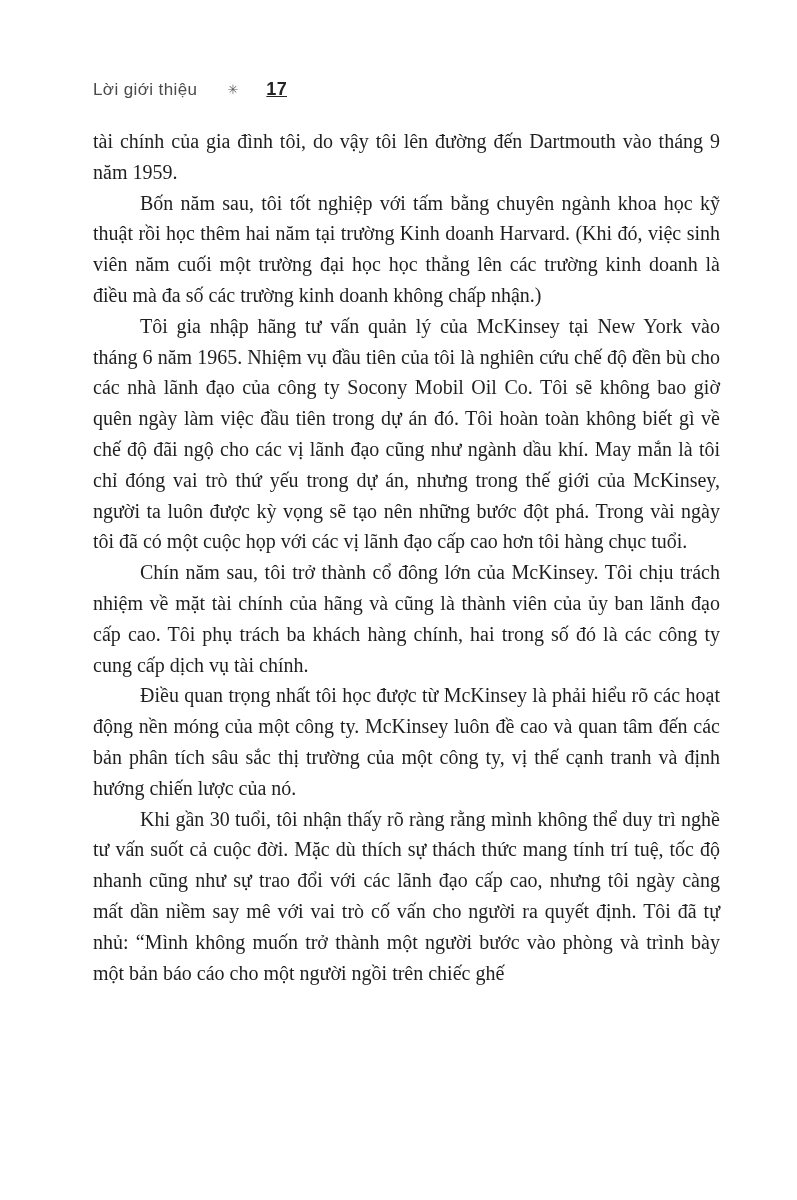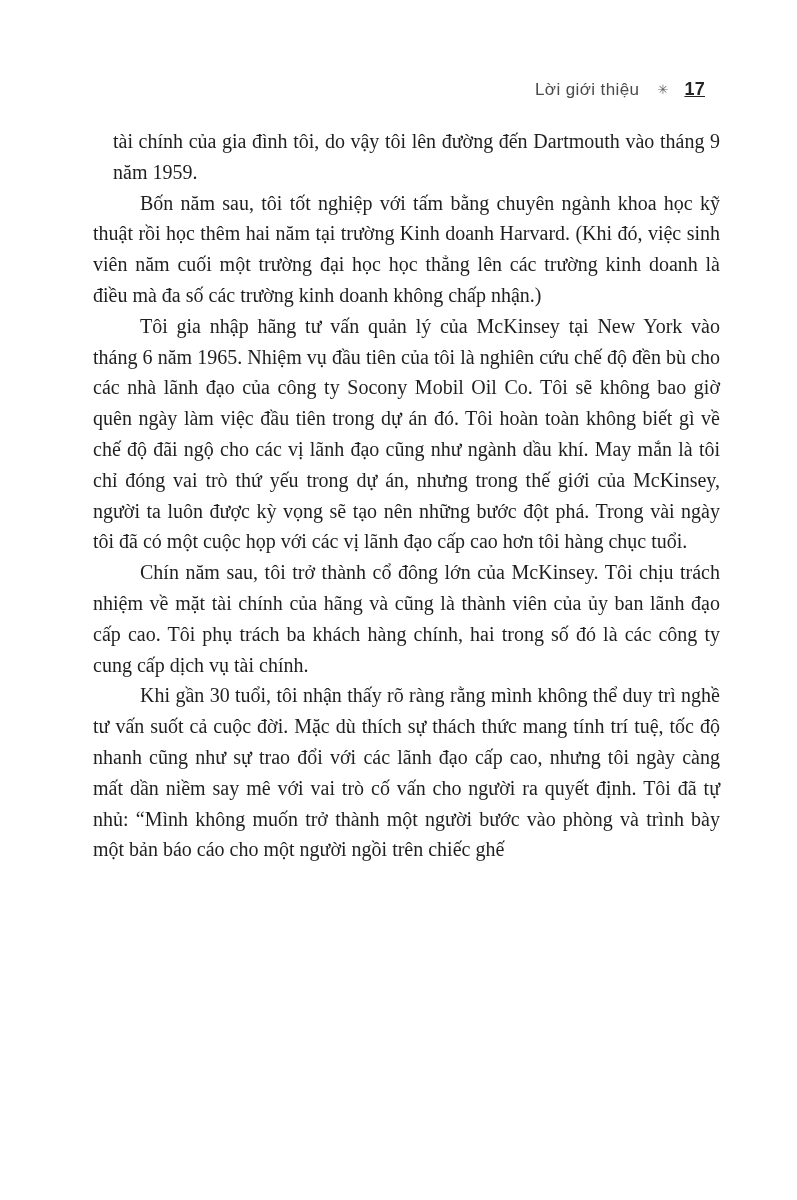"Lời giới thiệu" .running-header { gap: none -> 12px; justify-content: flex-end -> none }
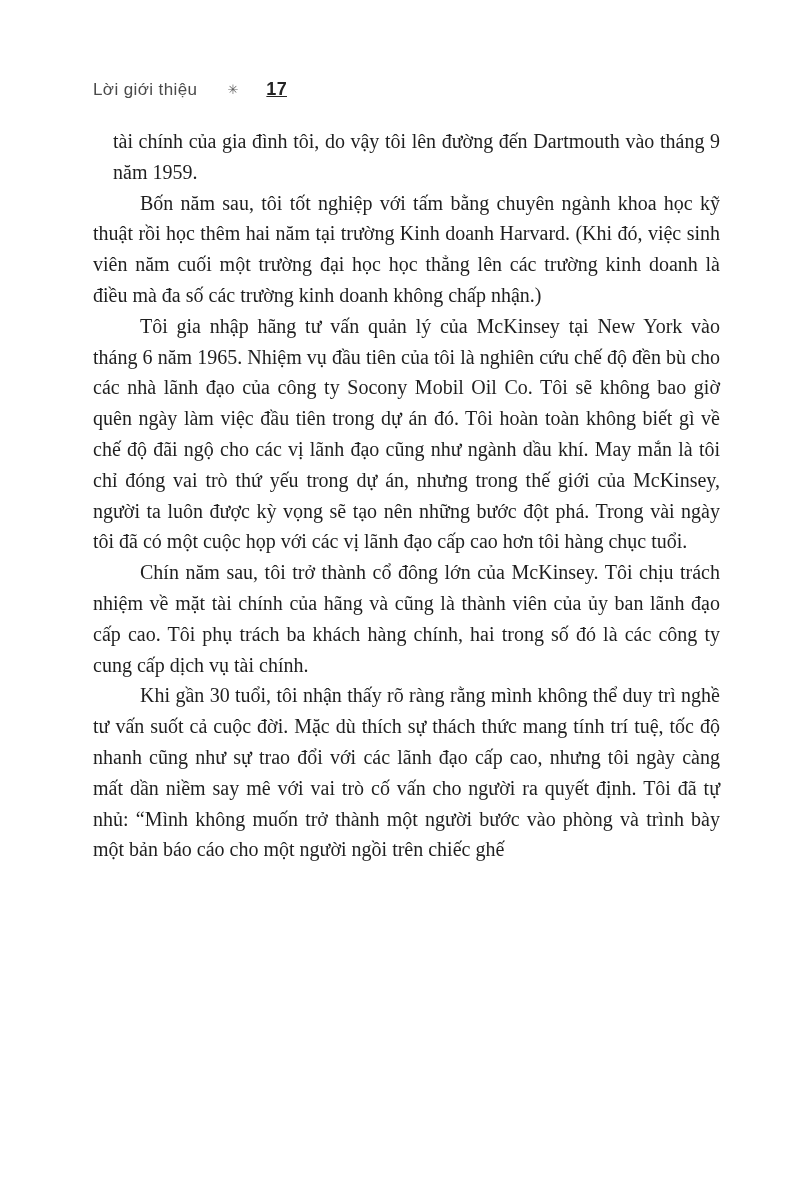"tài chính của gia đình" .body-text p.no-indent { margin-left: 20px -> none }
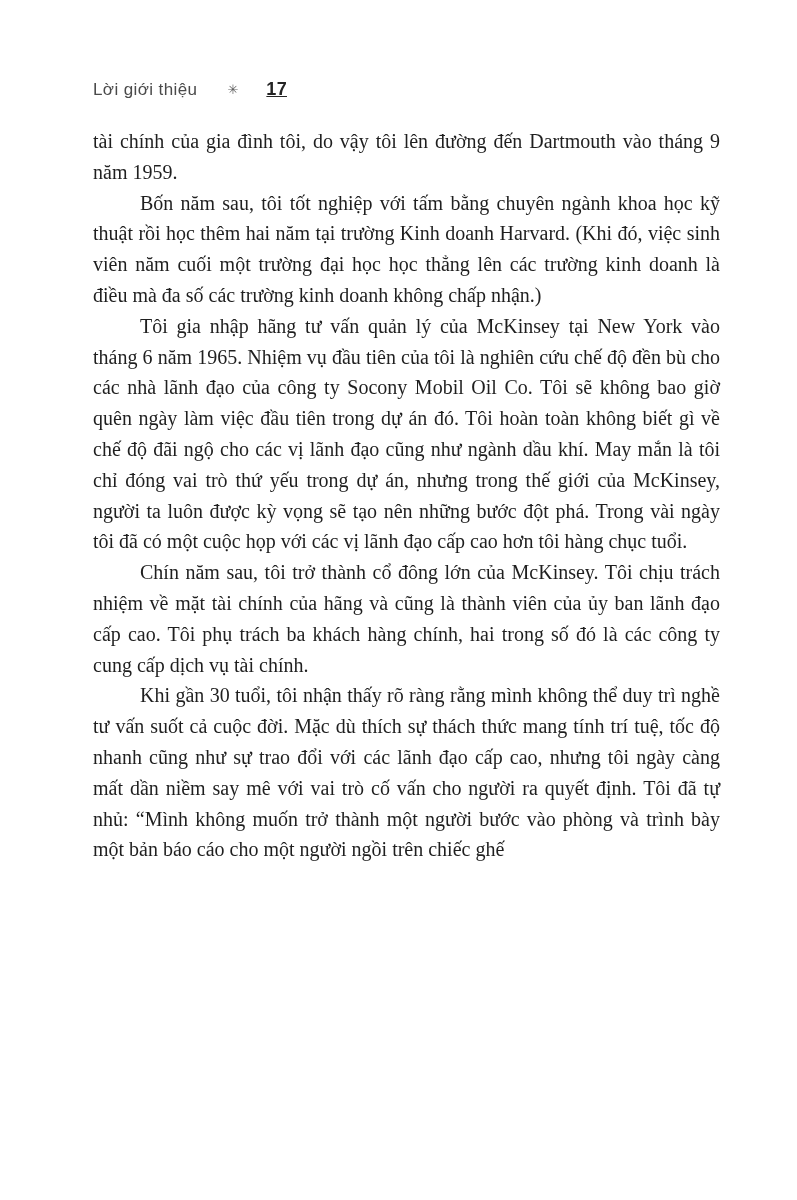"Điều quan trọng nhất tôi" p { html: none -> <p>Điều quan trọng nhất tôi học được từ McKinsey là phải hiểu rõ các hoạt động nền móng của một công ty. McKinsey luôn đề cao và quan tâm đến các bản phân tích sâu sắc thị trường của một công ty, vị thế cạnh tranh và định hướng chiến lược của nó.</p> }
